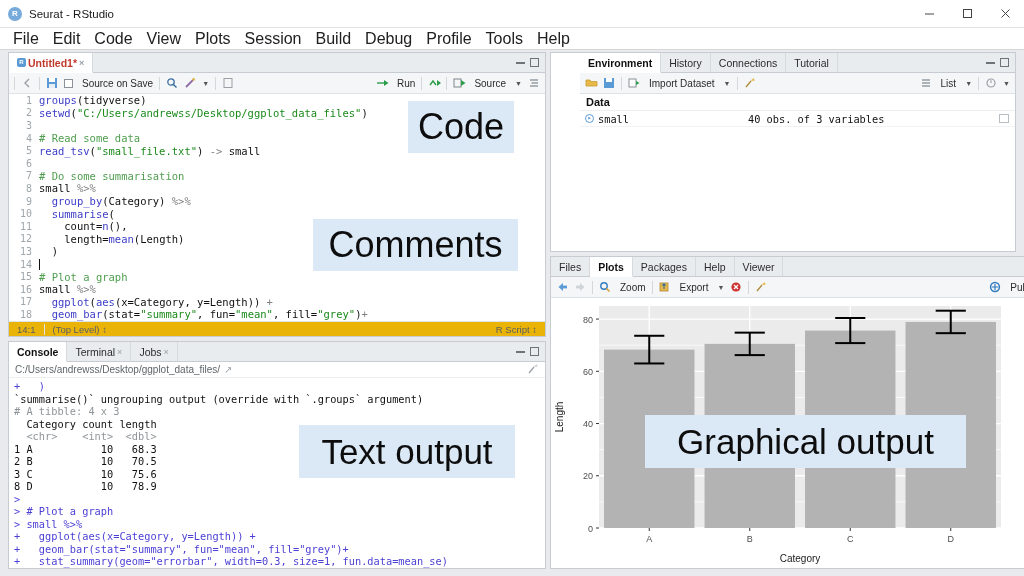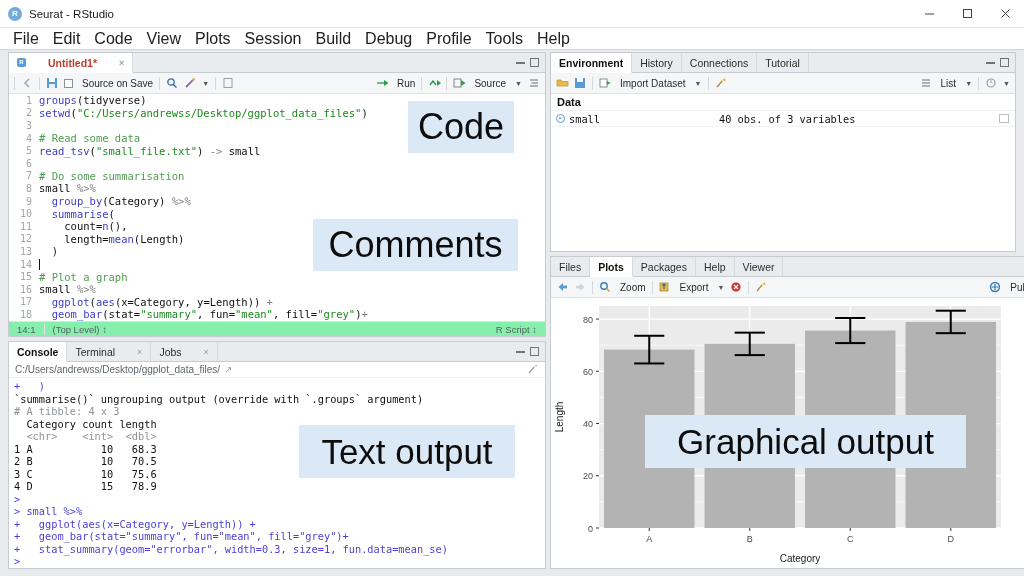"Untitled1*" .ptab { gap: 22px -> 2px }
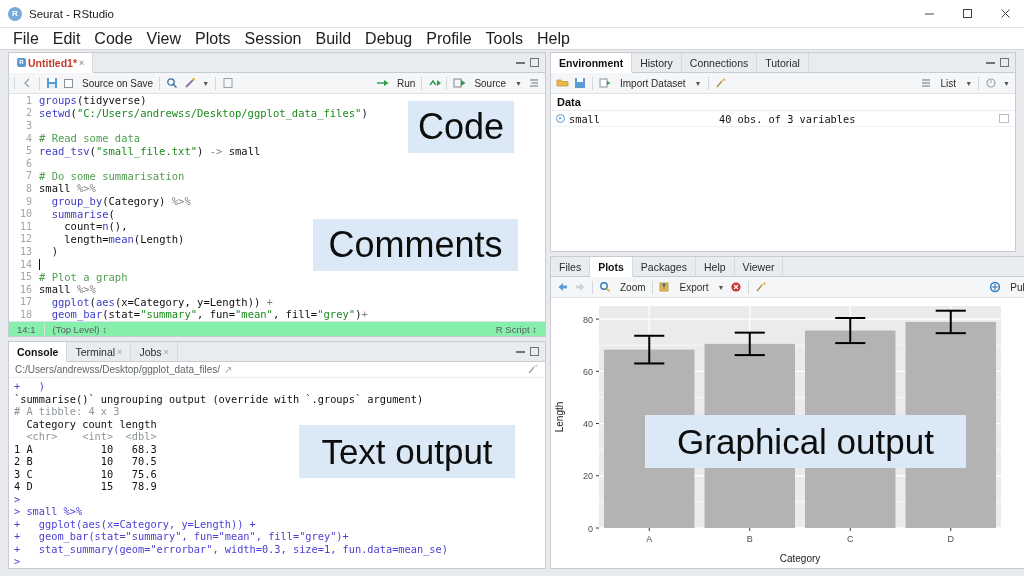"Environment" #envpane { padding-left: none -> 29px }
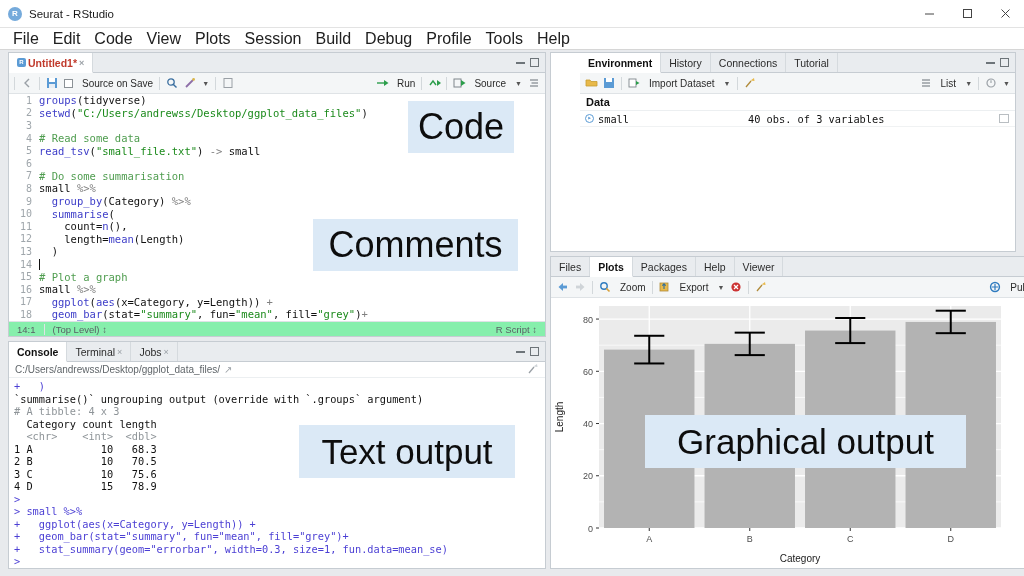"14:1" .editor-status { background: #86efac -> #eab308 }
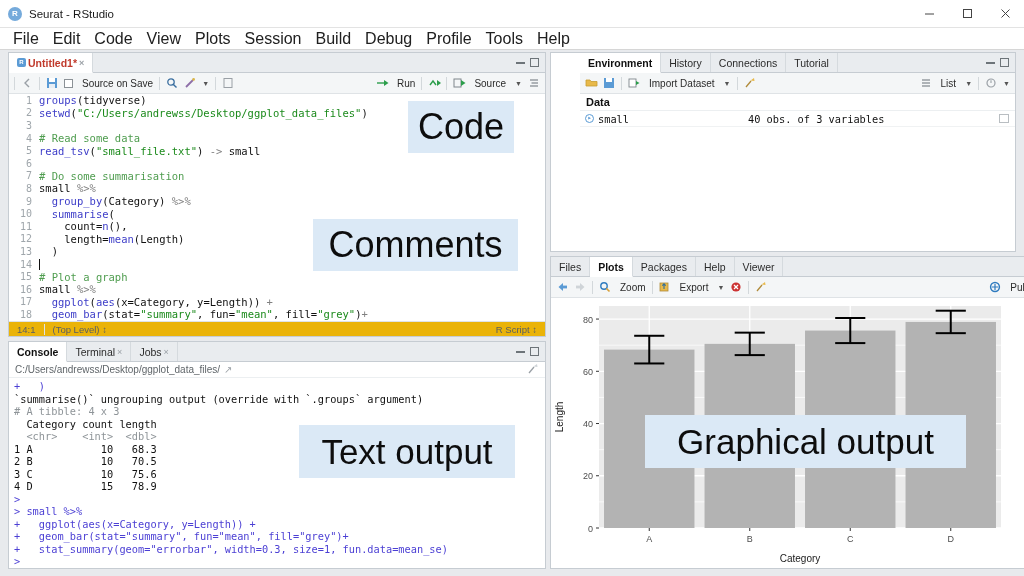"4 D 15 78.9" div.cline { text: 4 D           15 -> 8 D           10 }
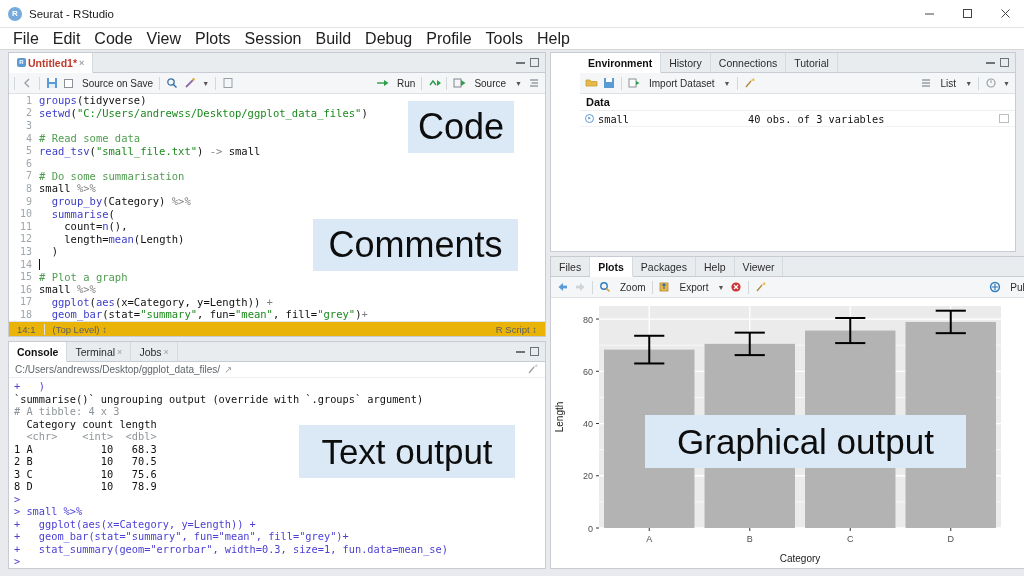"> # Plot a graph" div.cline { html: none -> <div>&gt; # Plot a graph</div> }
